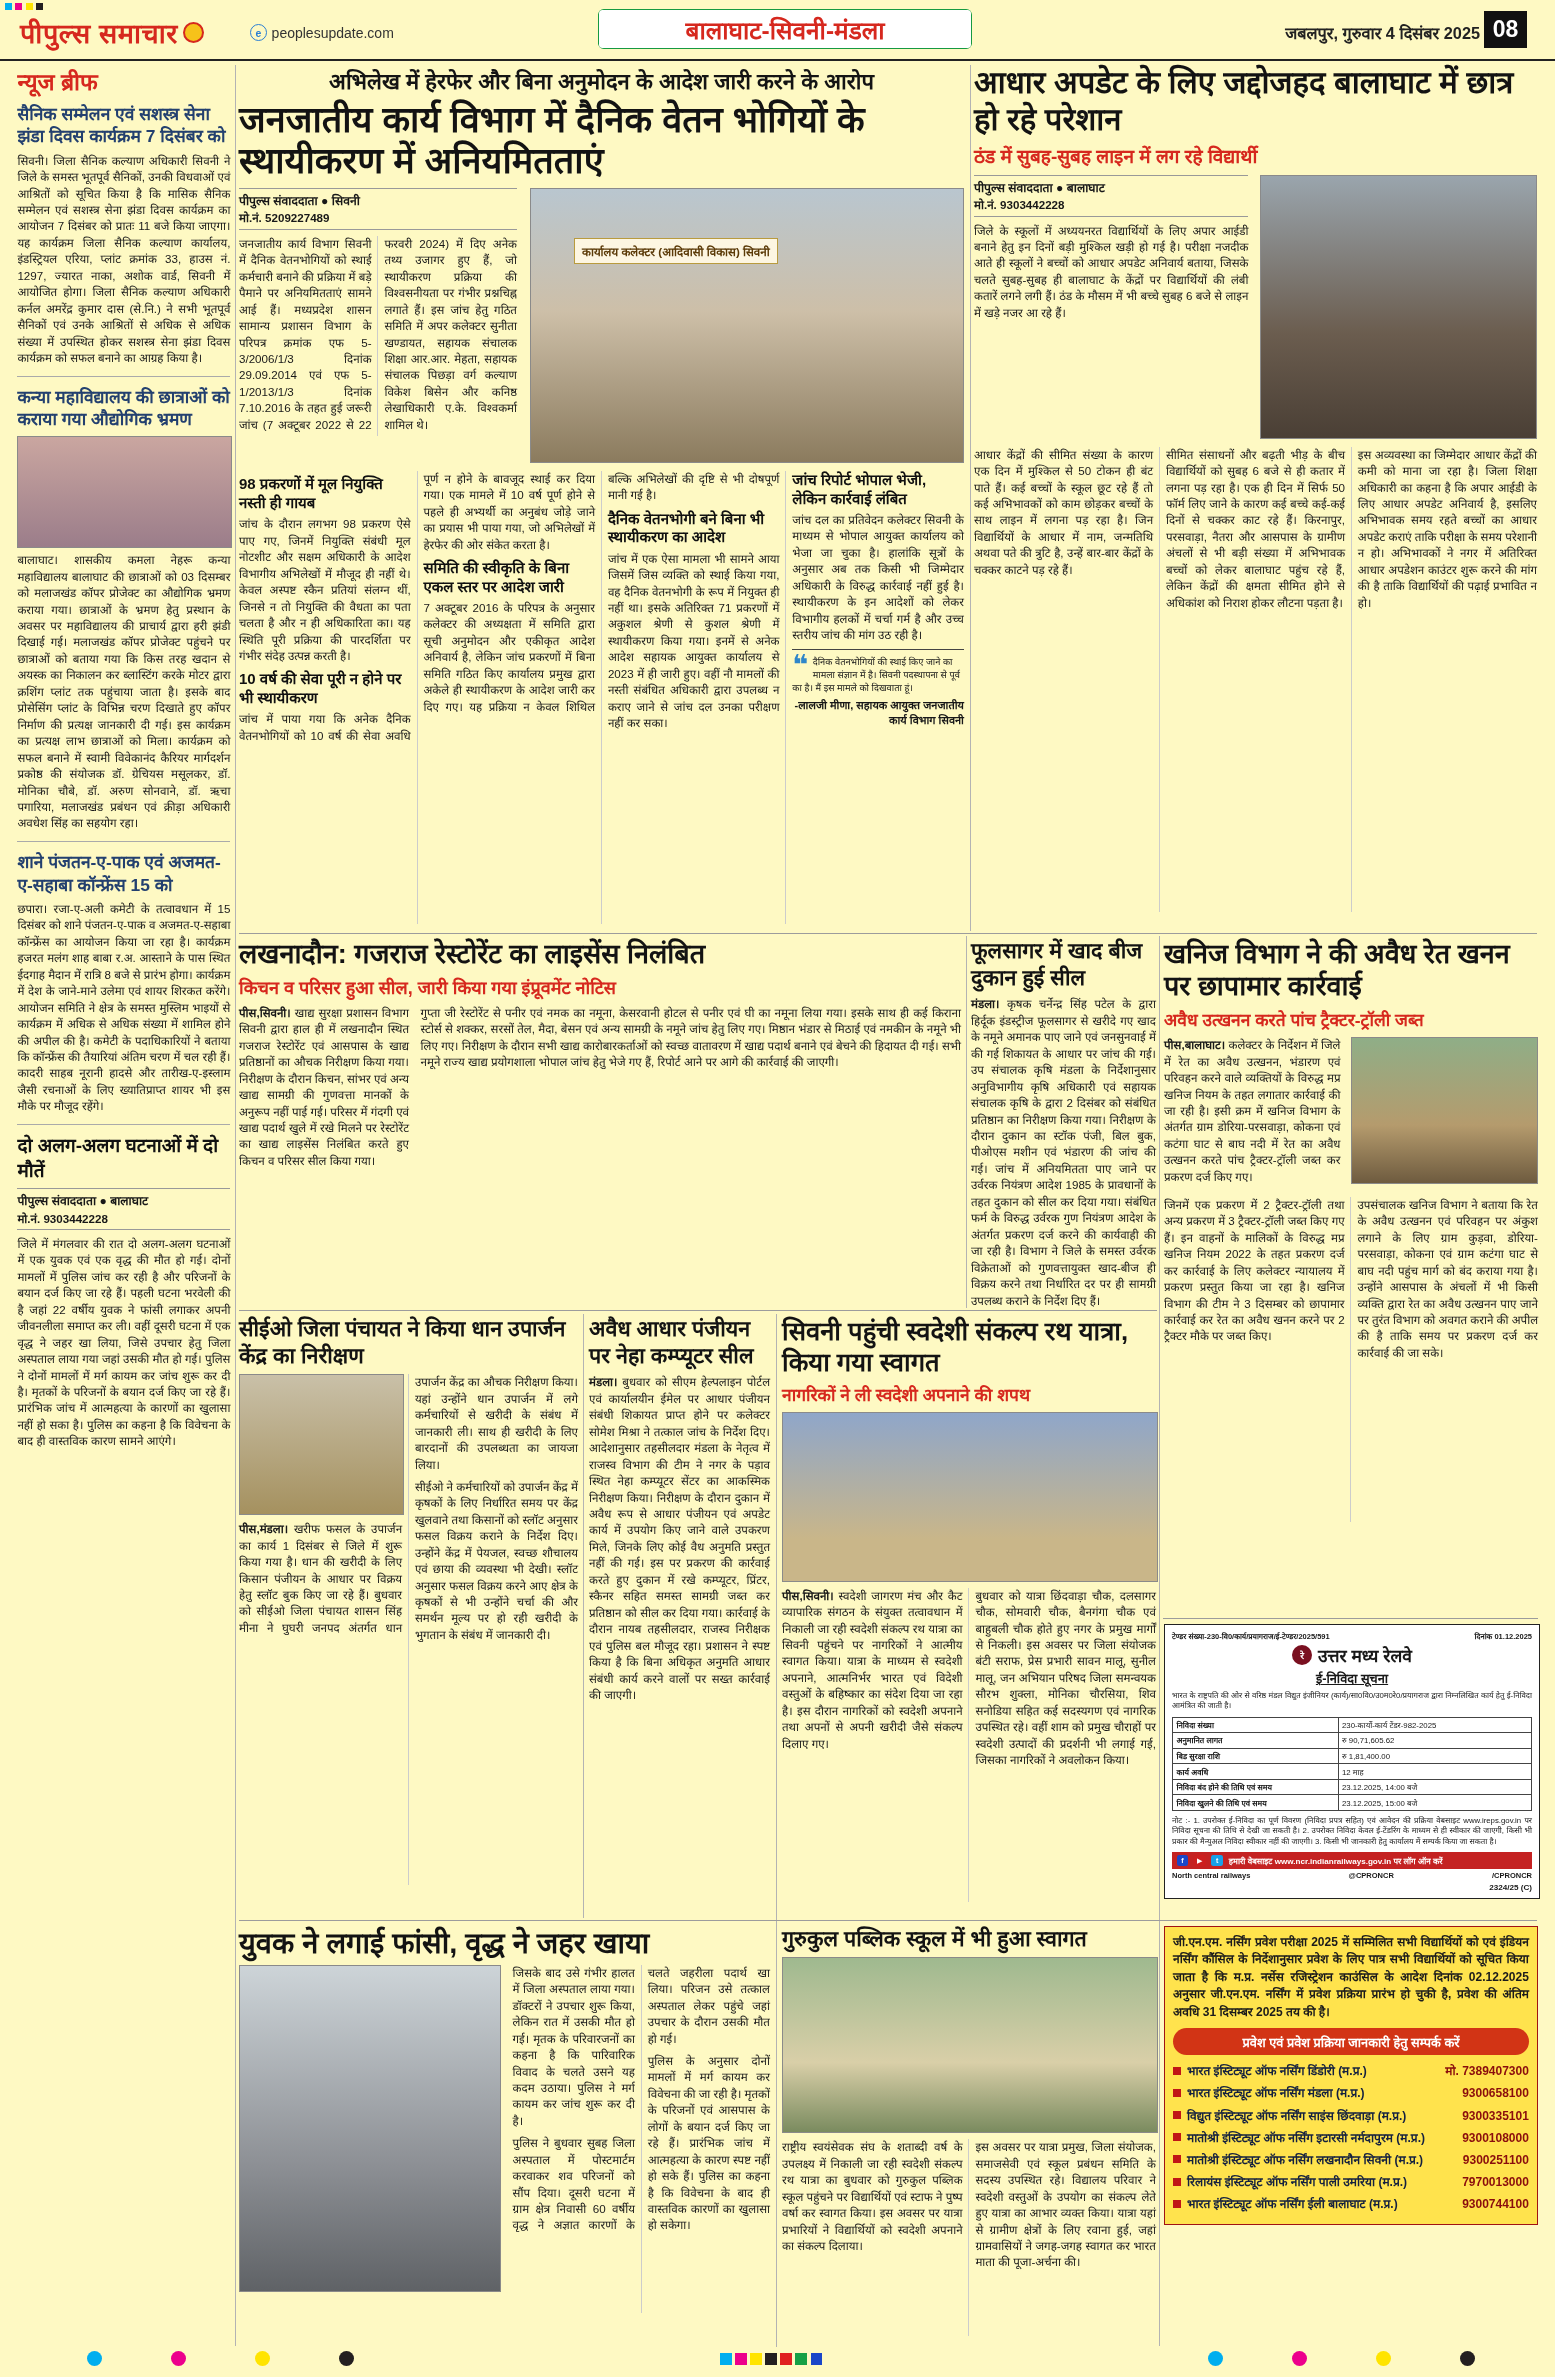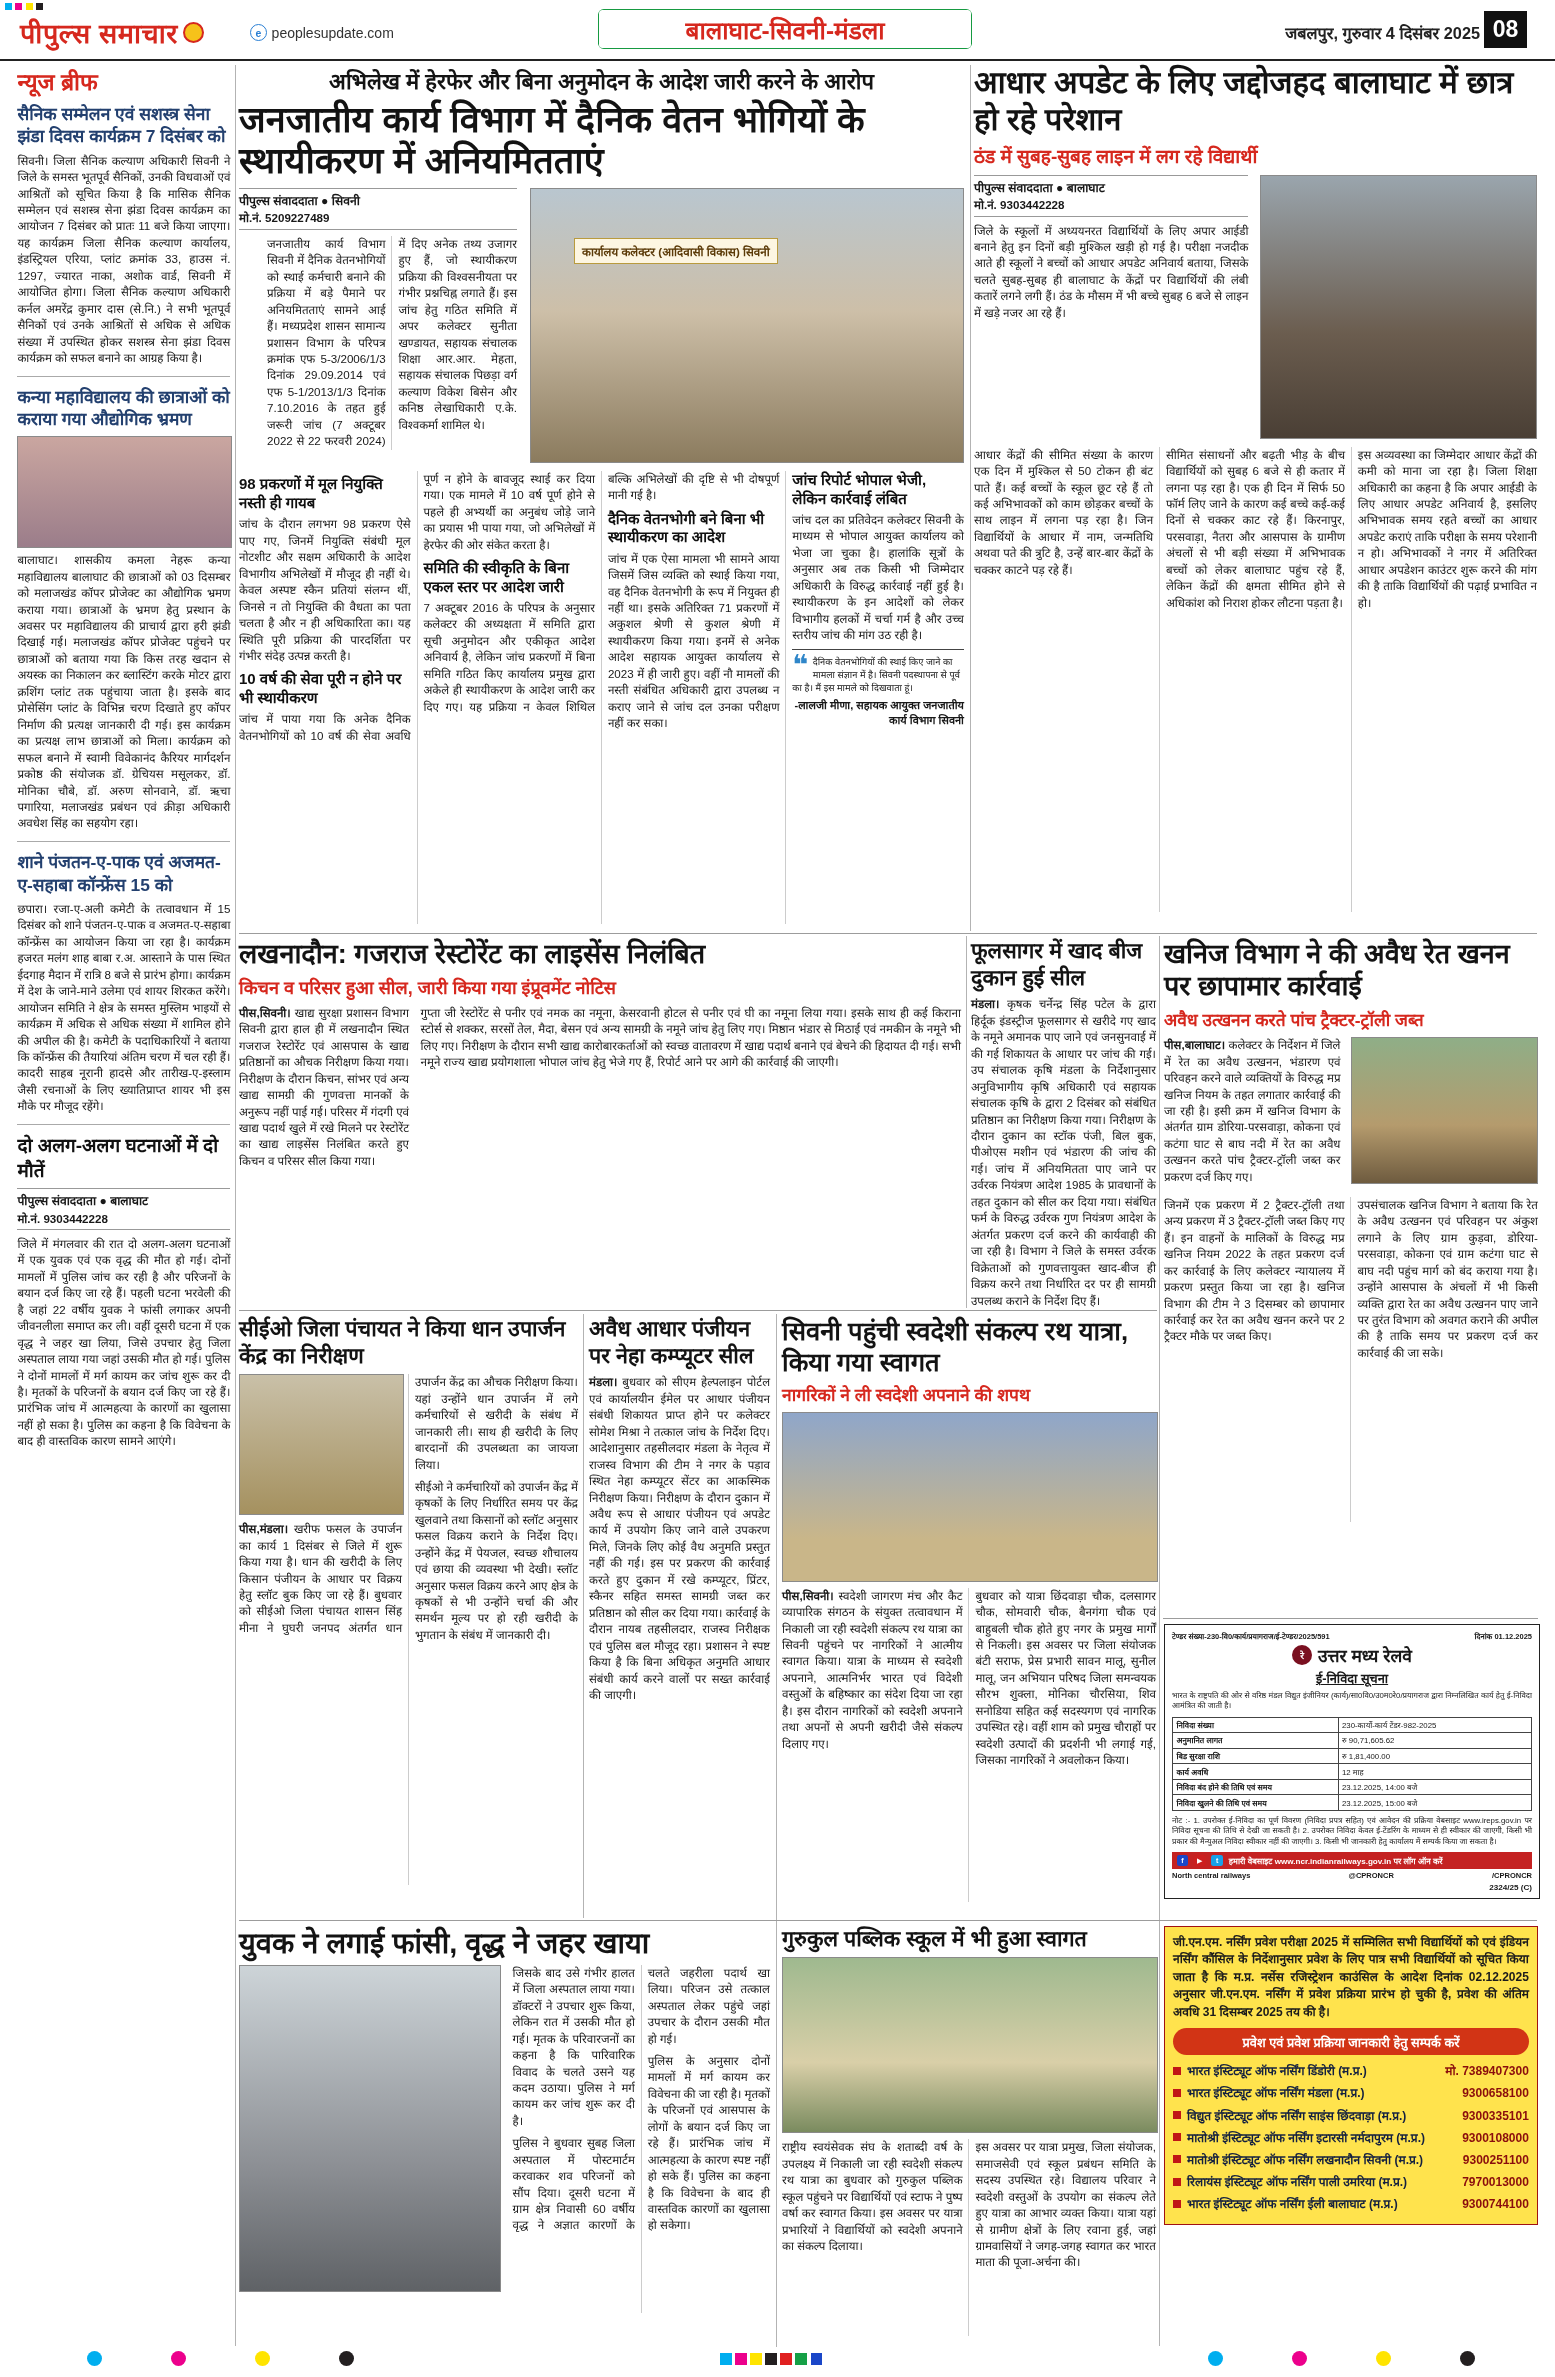"पीपुल्स समाचार" .sheet { background: #ffffff -> #fef9c3 }
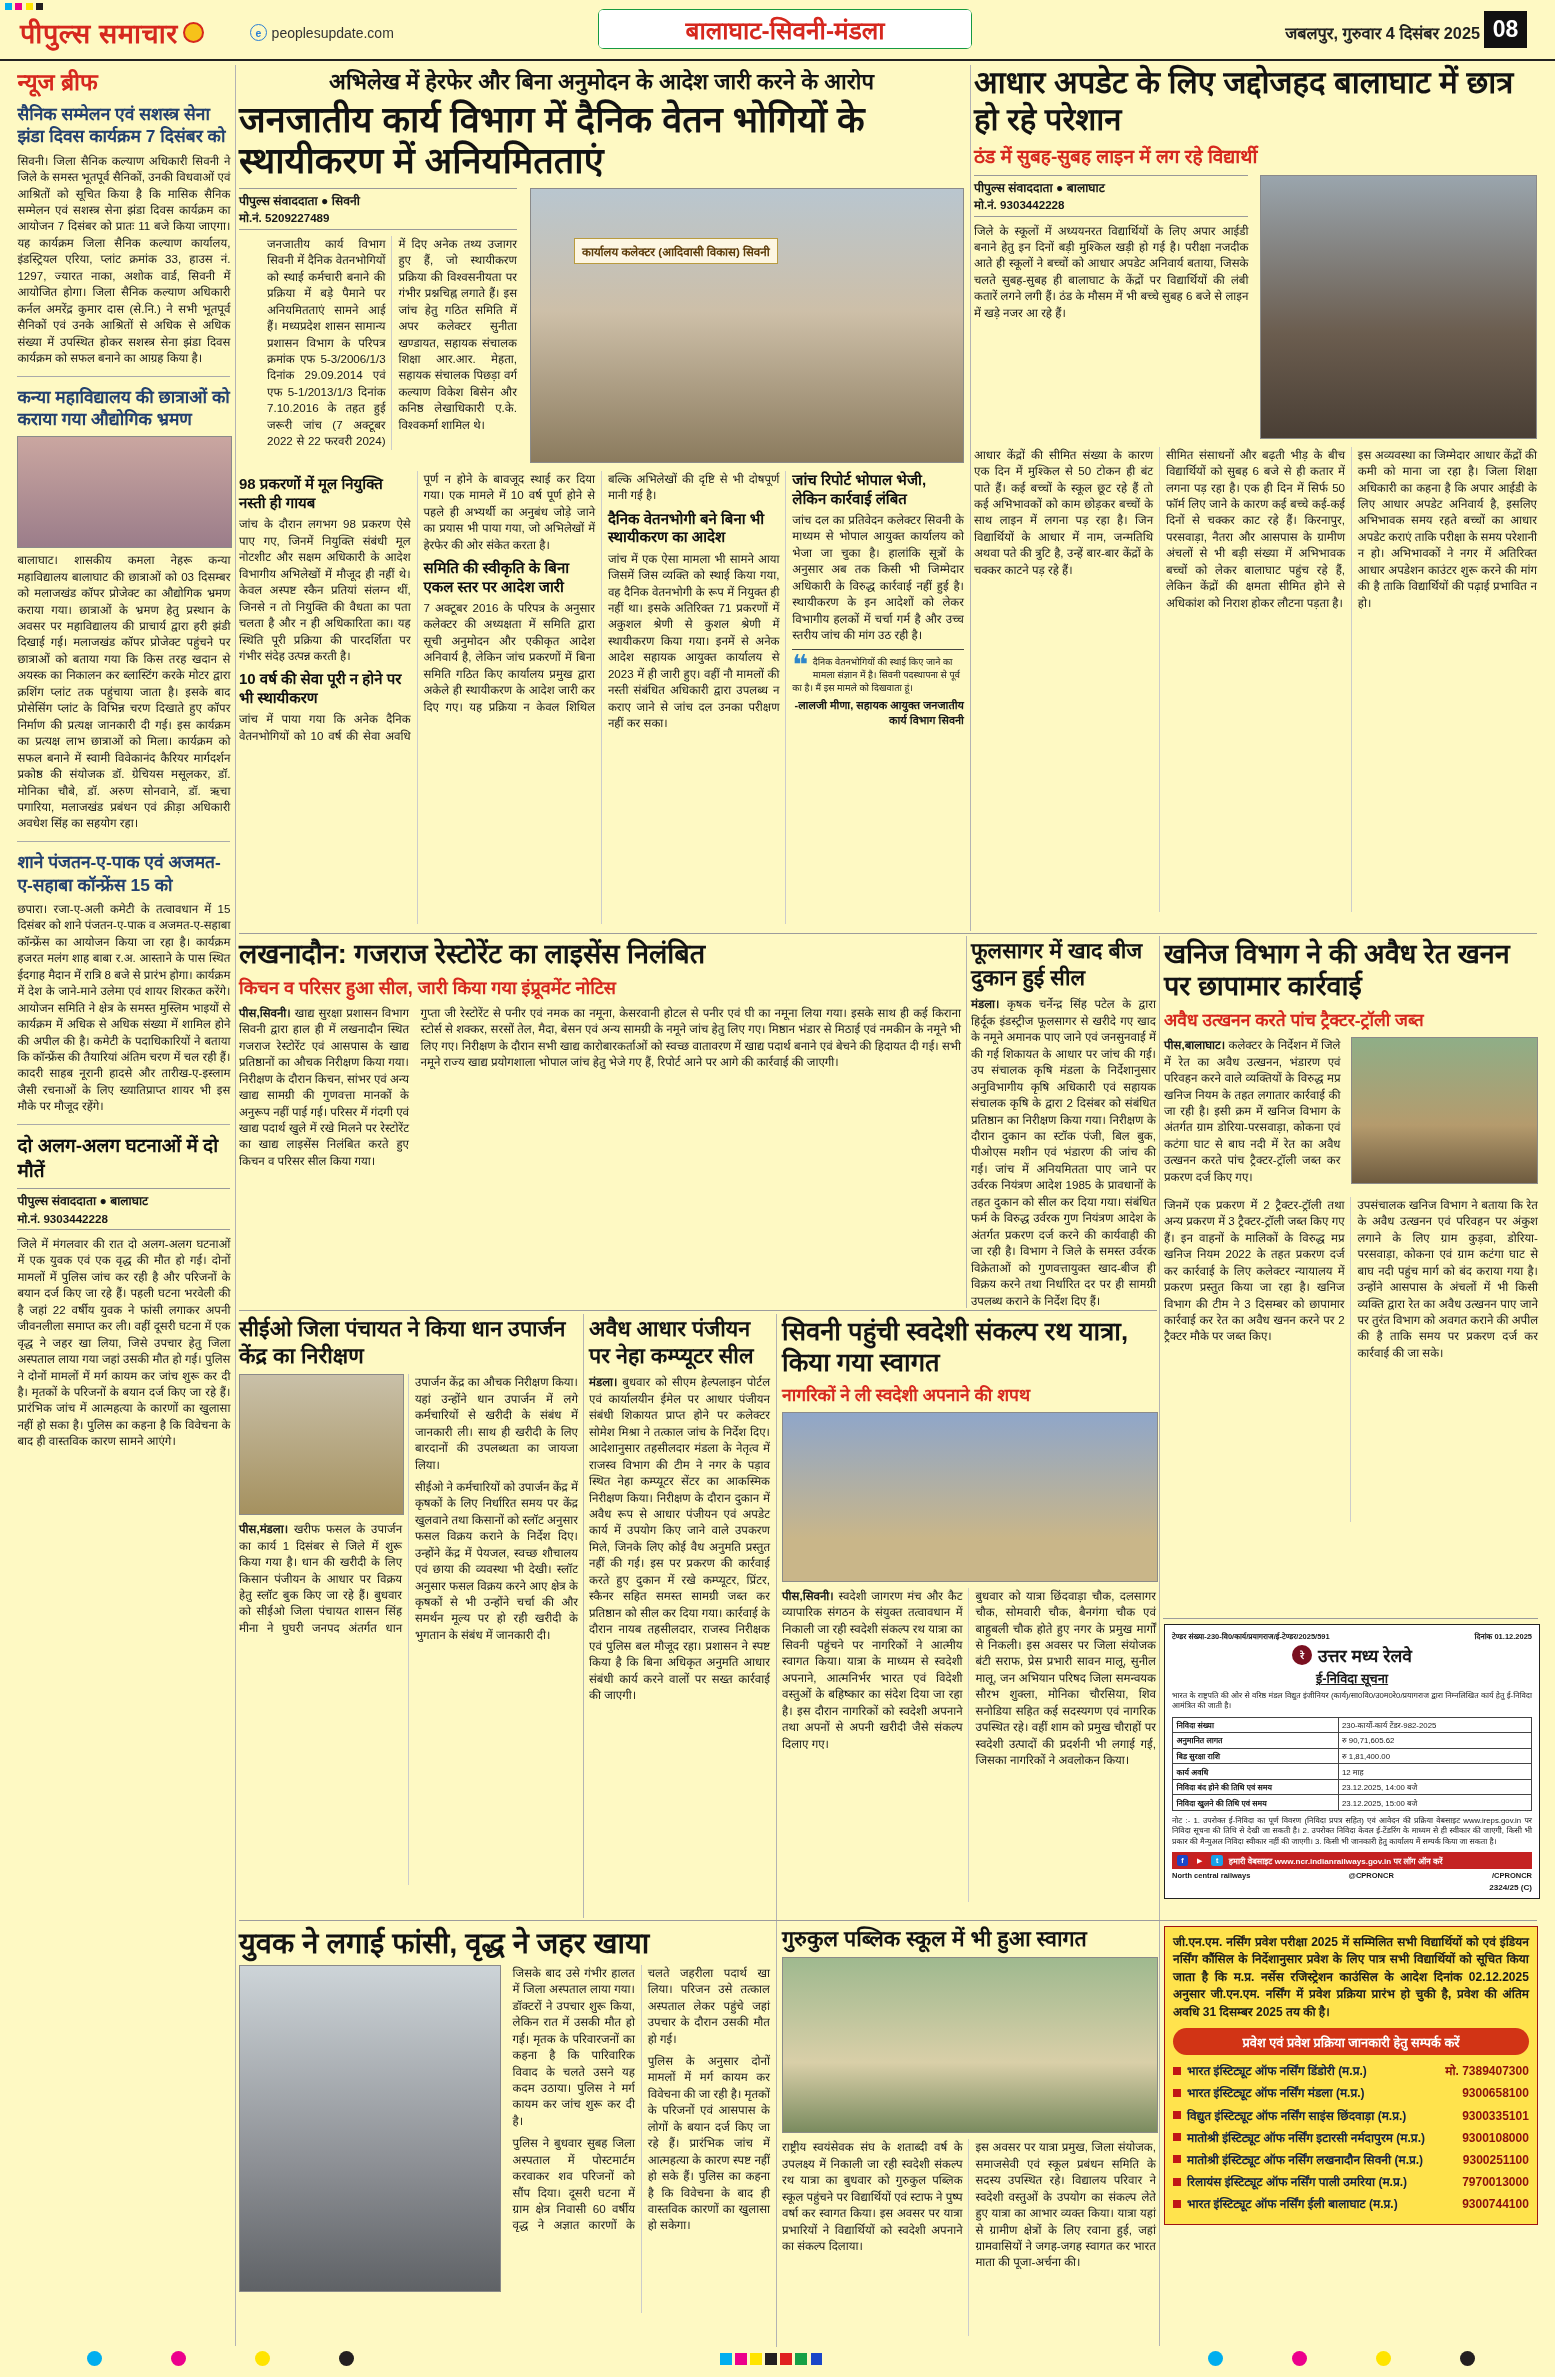"जनजातीय कार्य विभाग सिवनी में" div.c2 { margin-left: 28px -> none }
